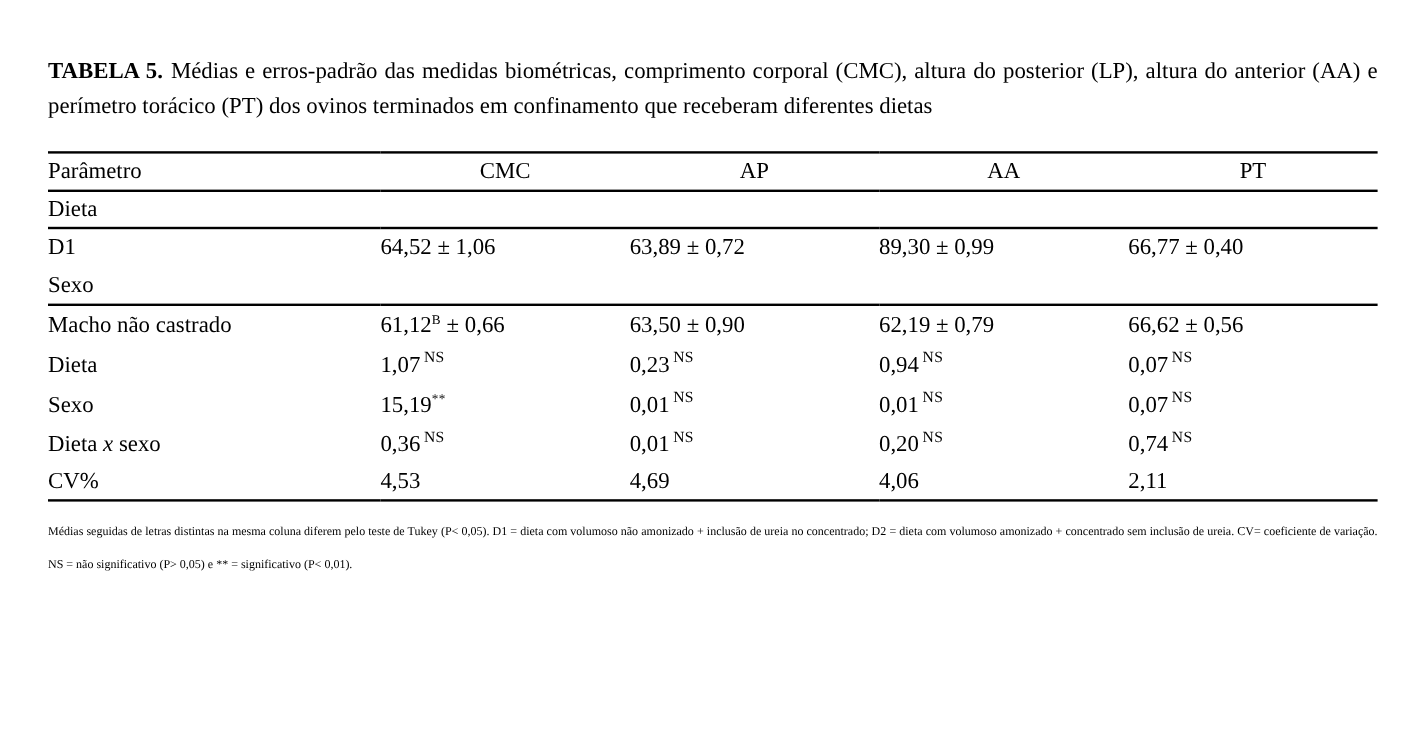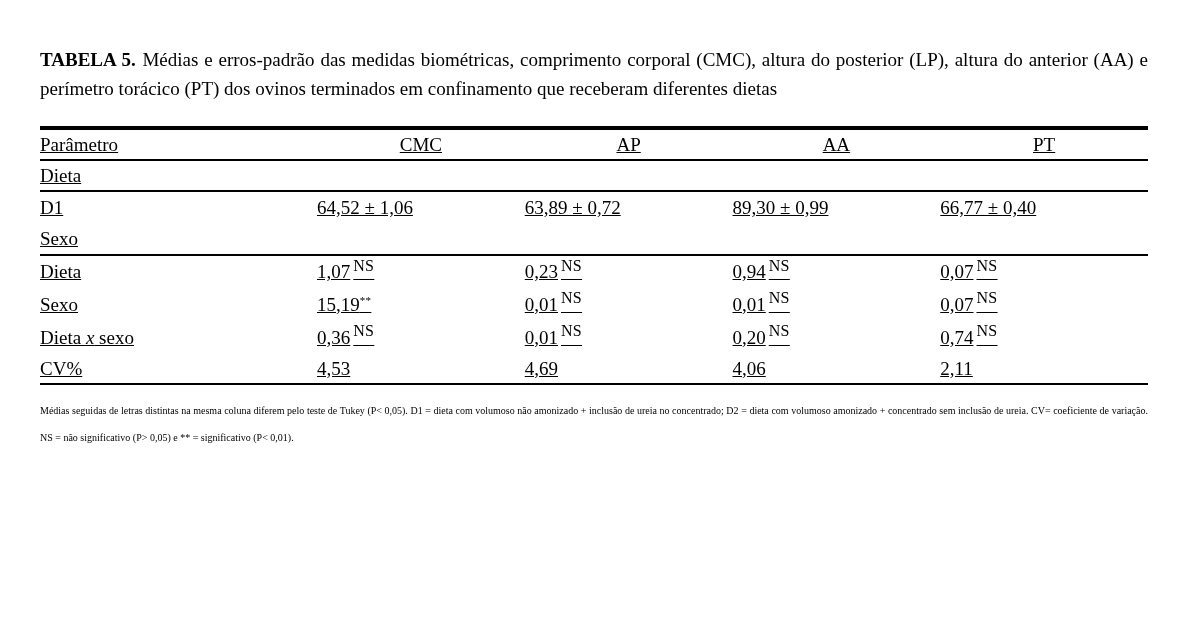"Parâmetro" table.biotable { border-top: 4px solid #000000 -> 2px solid #000000; text-decoration: underline -> none }
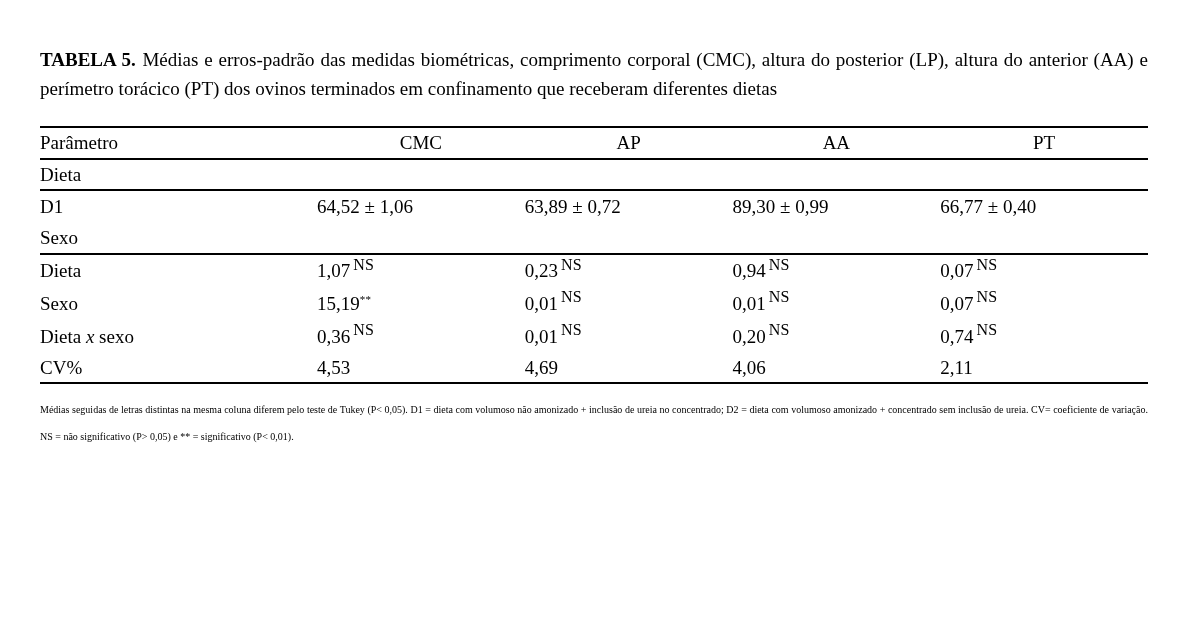"Macho não castrado" tr.rdd { html: none -> <tr> <td>Macho não castrado</td> <td><span>61,12</span><sup>B</sup><span> ± 0,66</span></td> <td>63,50 ± 0,90</td> <td>62,19 ± 0,79</td> <td>66,62 ± 0,56</td> </tr> }
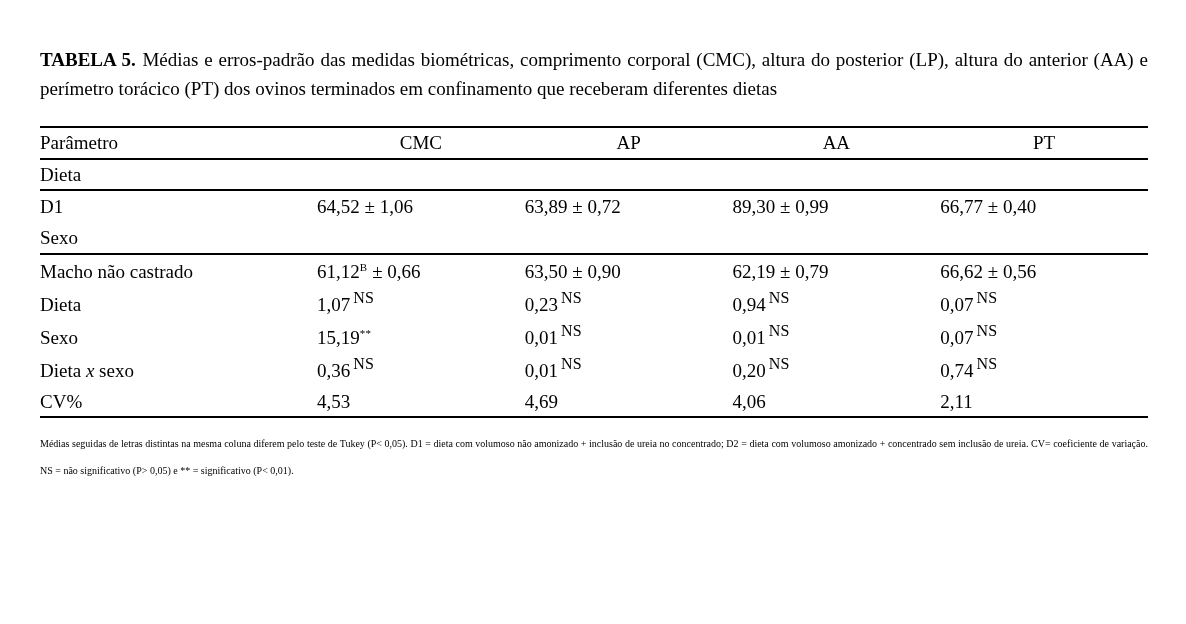"NS" sup.sp.ns { font-size: 16px -> 13px }
